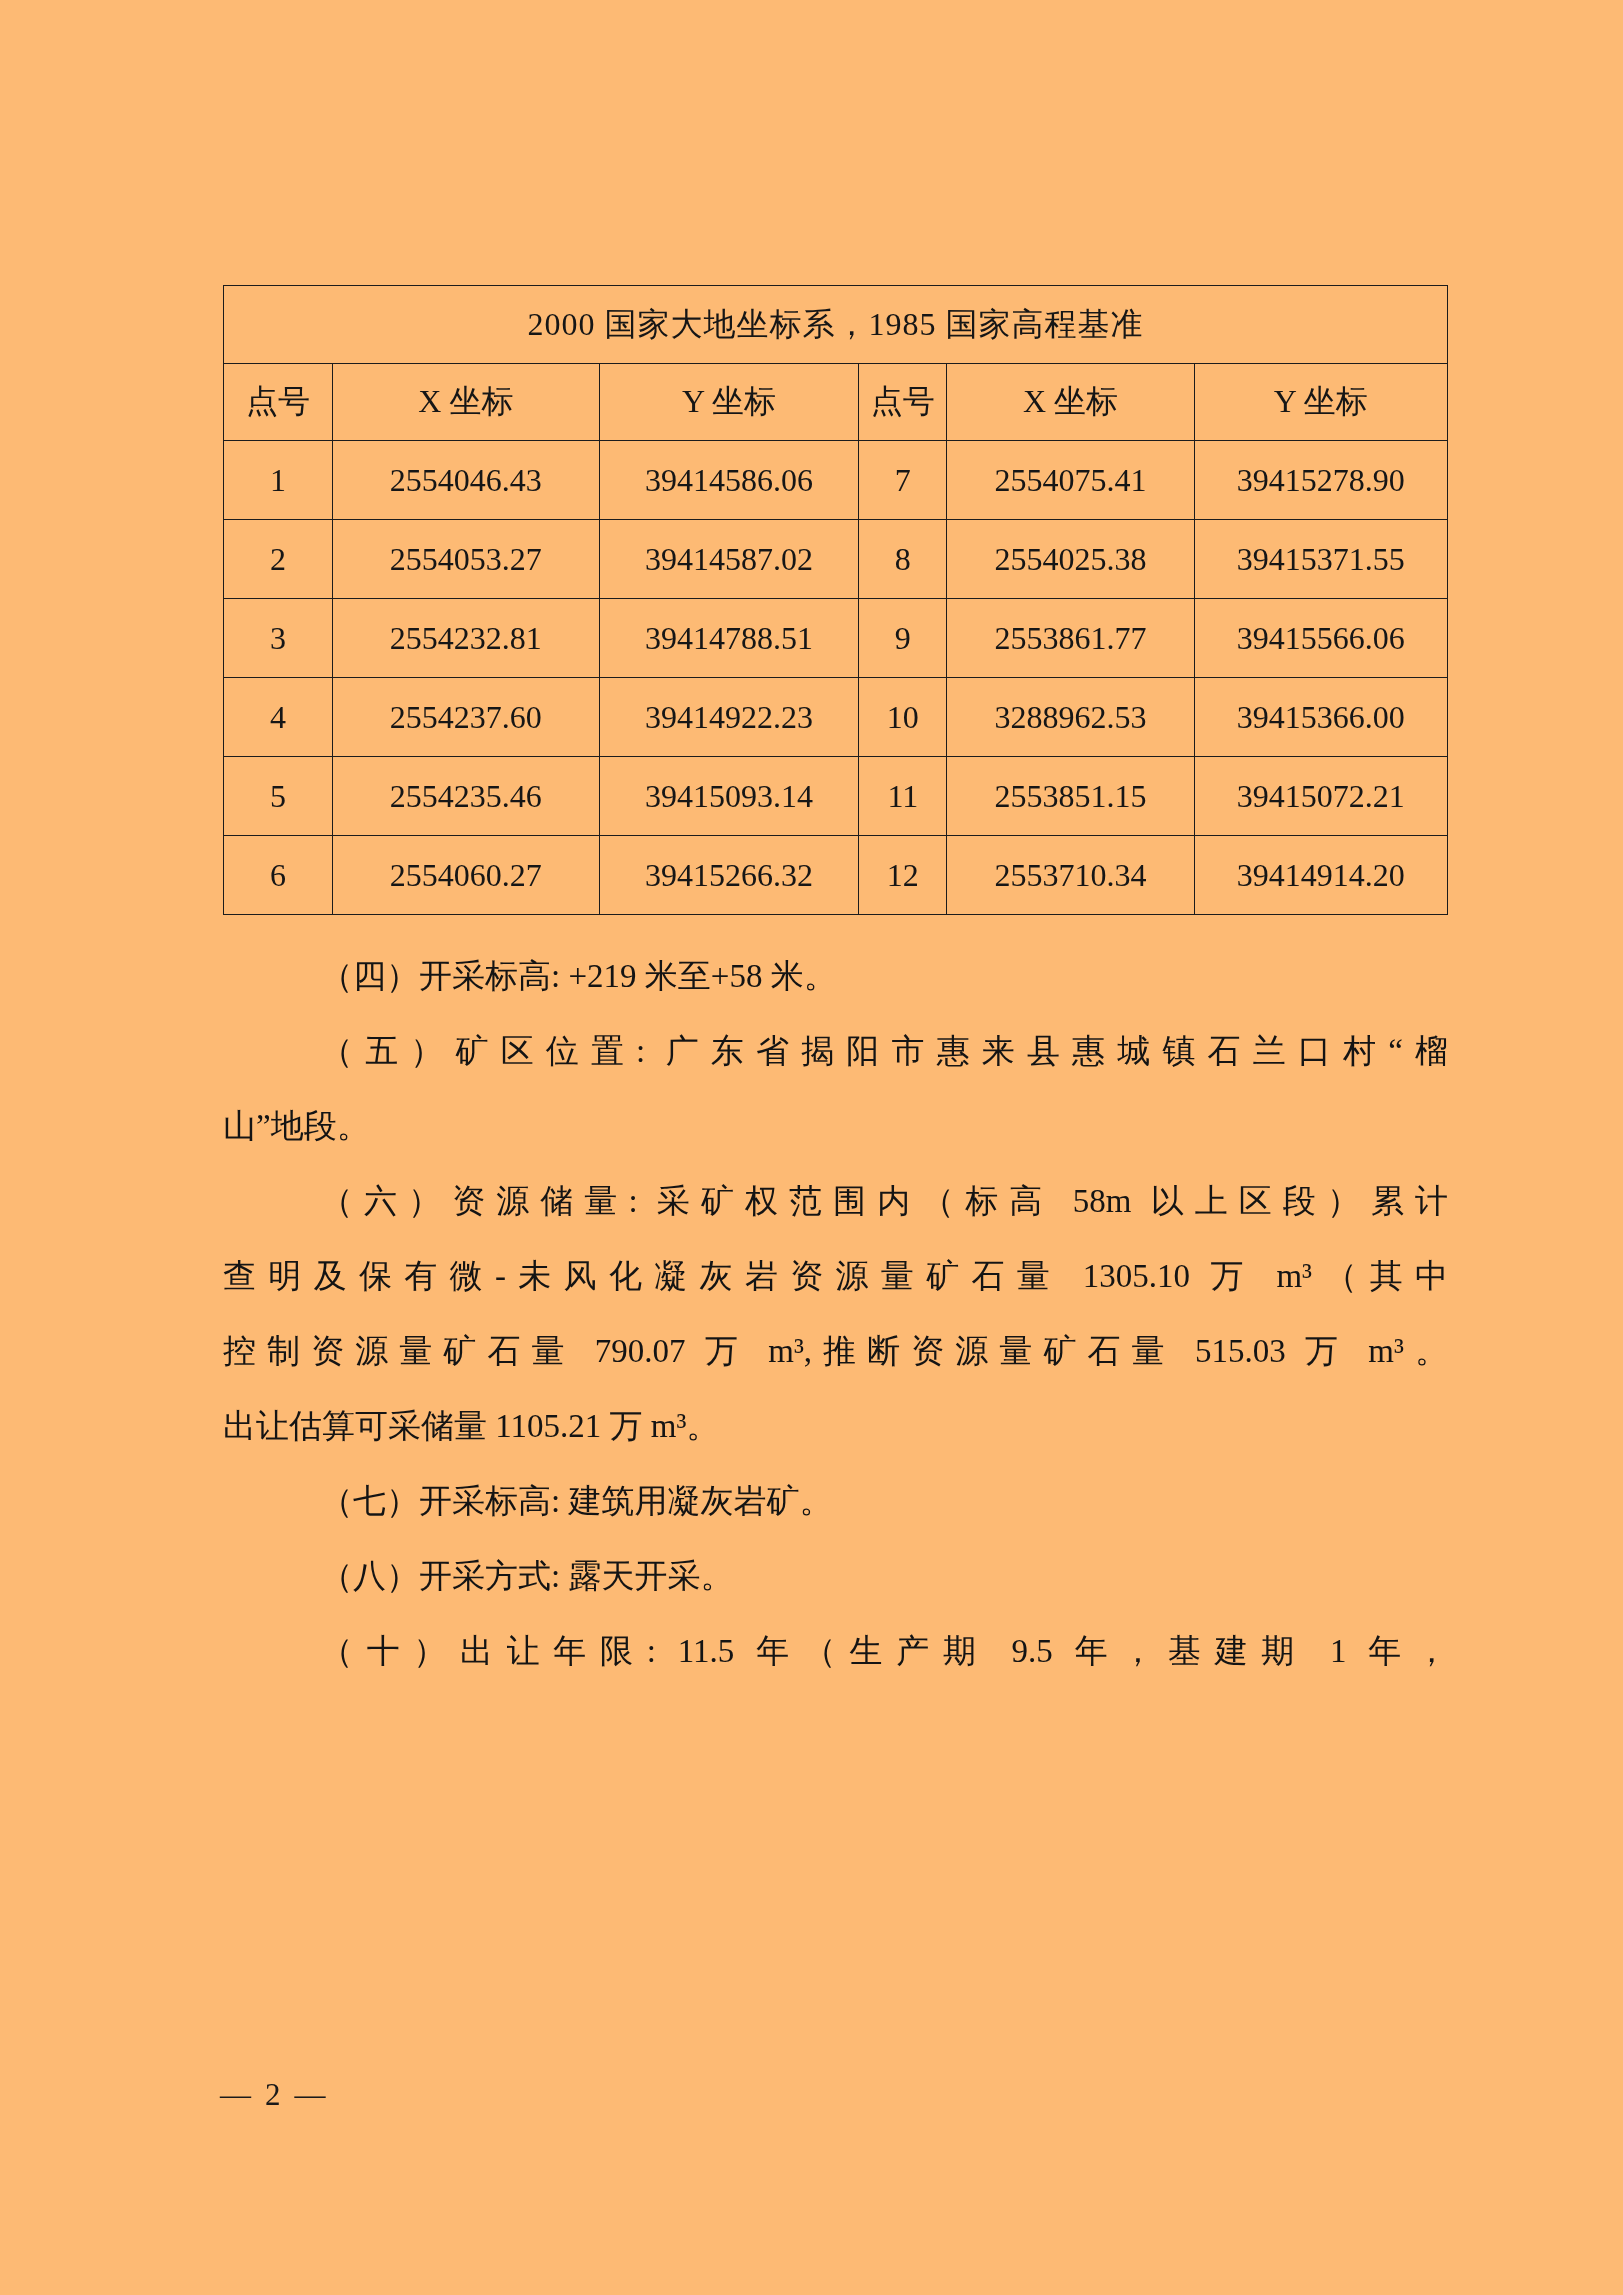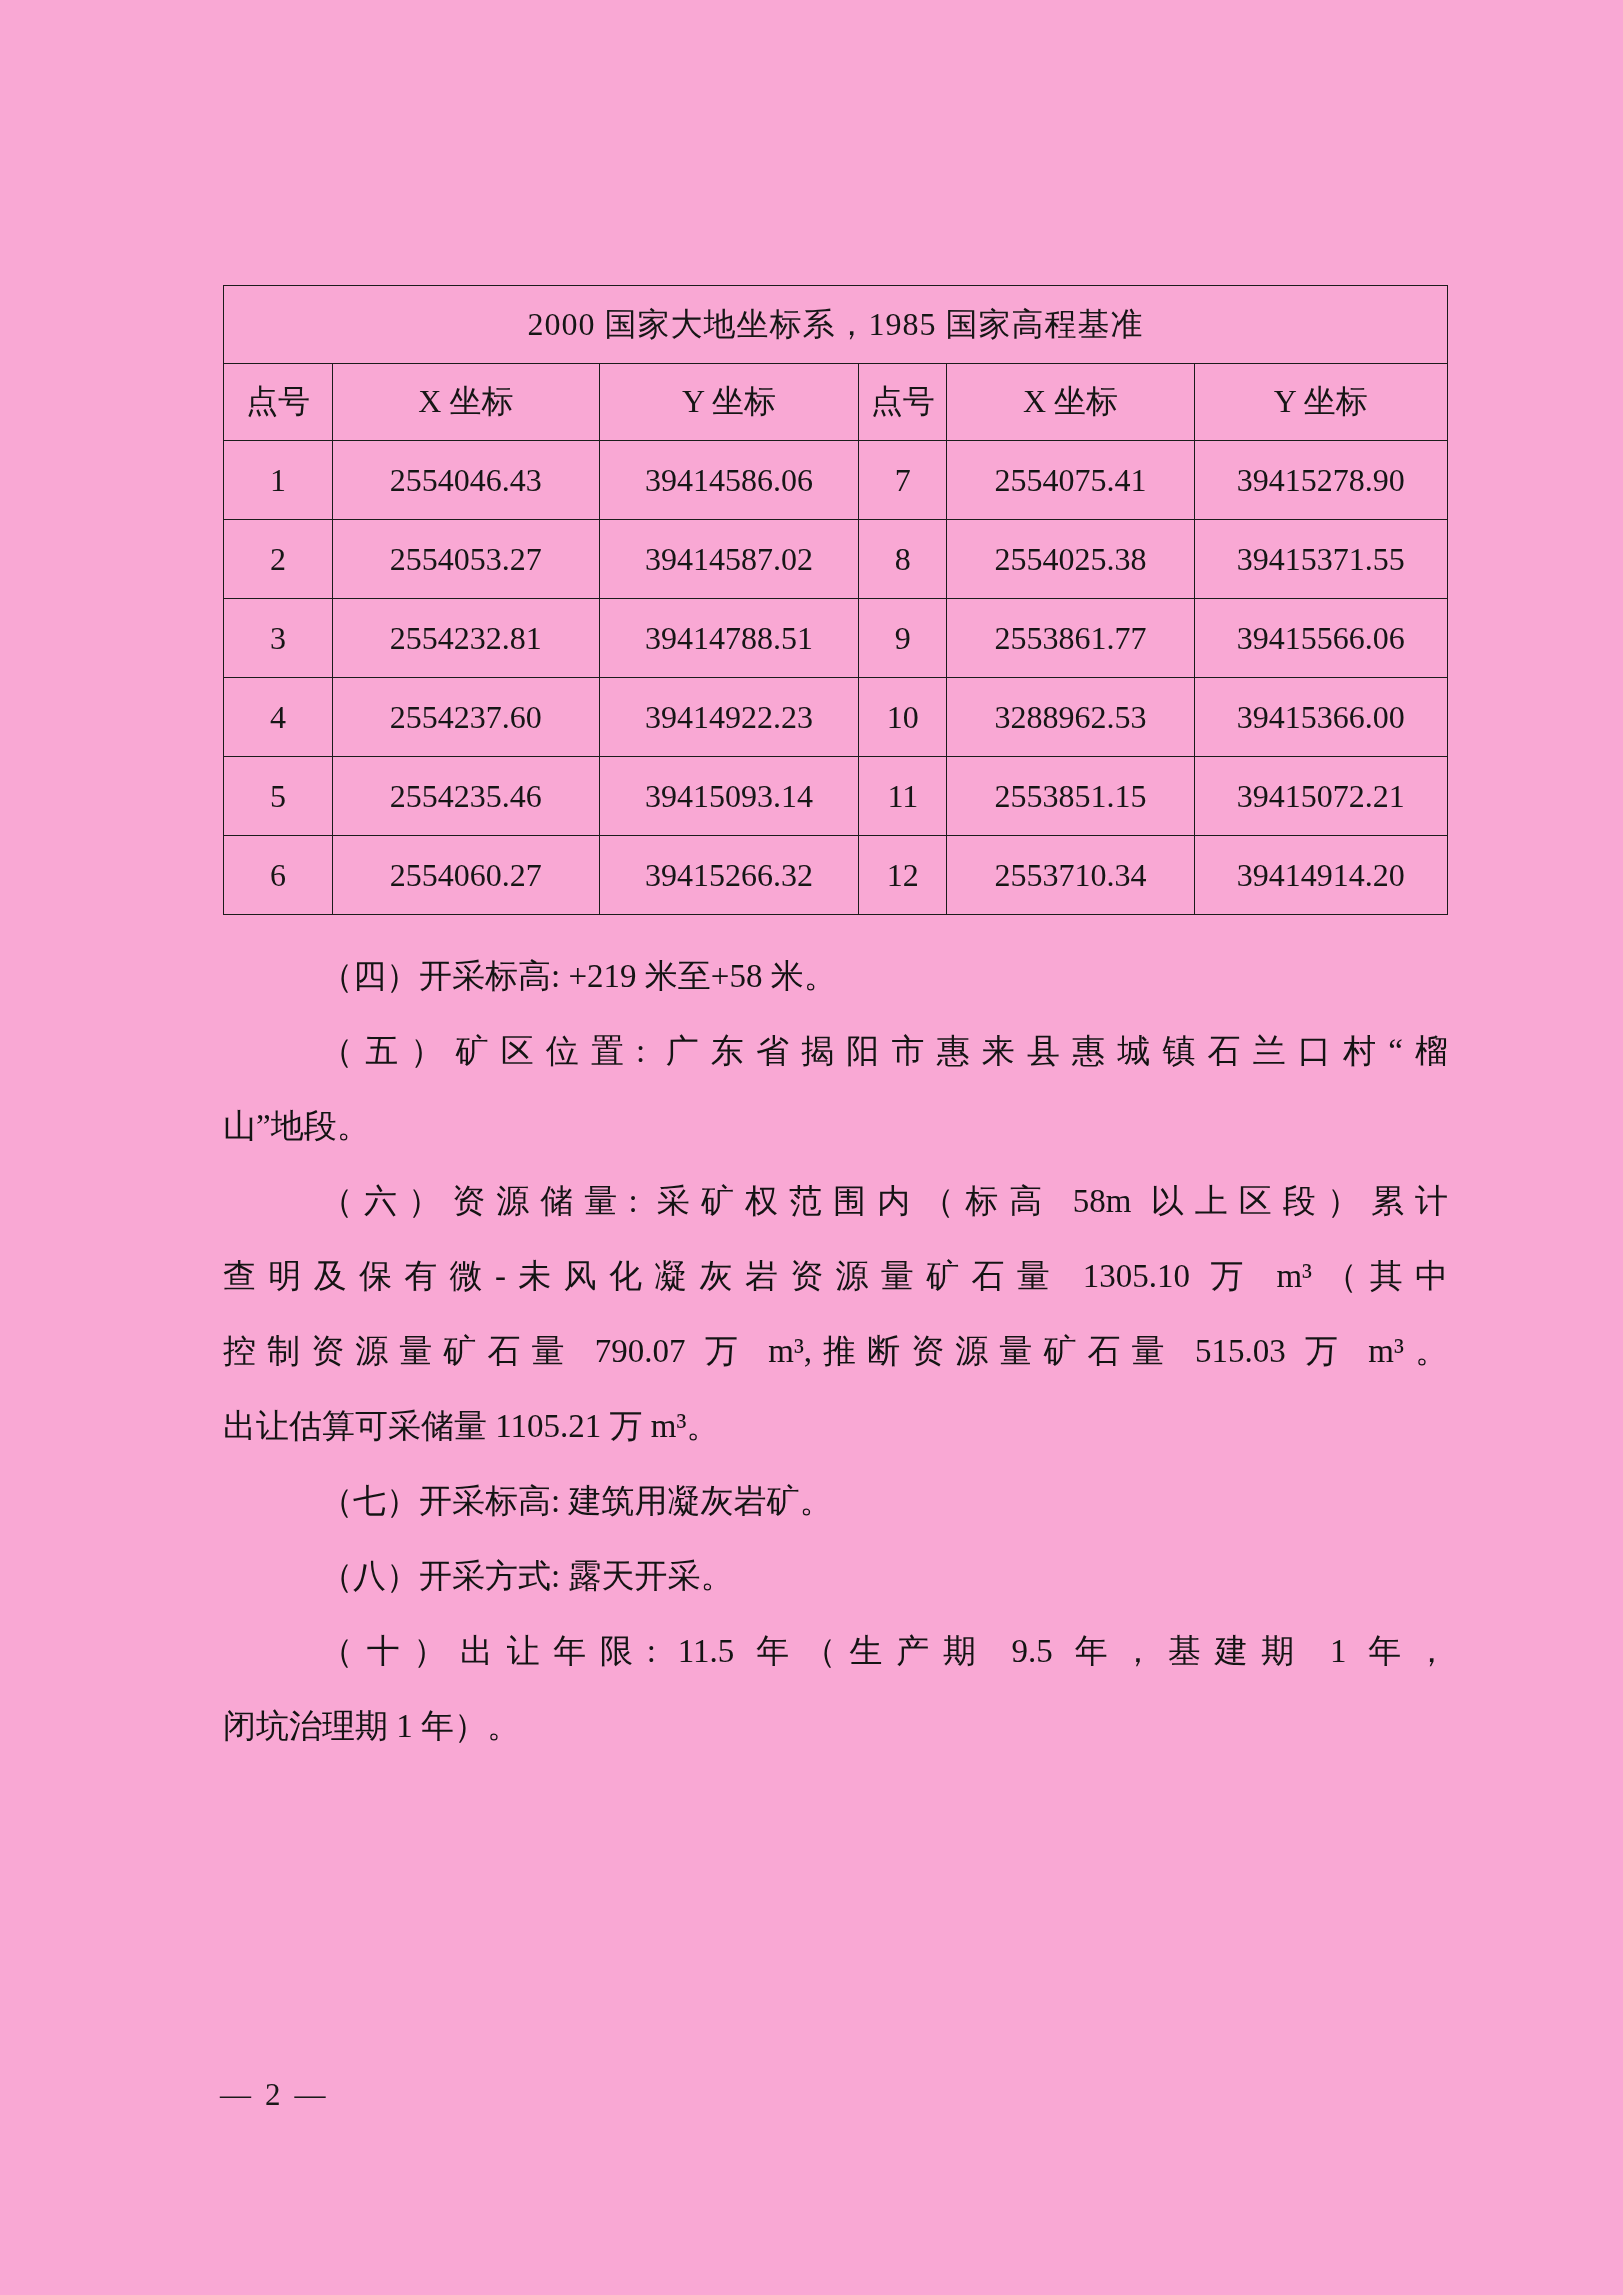"2000 国家大地坐标系，1985 国家高程基准" .page { background: #f9a8d4 -> #fdba74 }
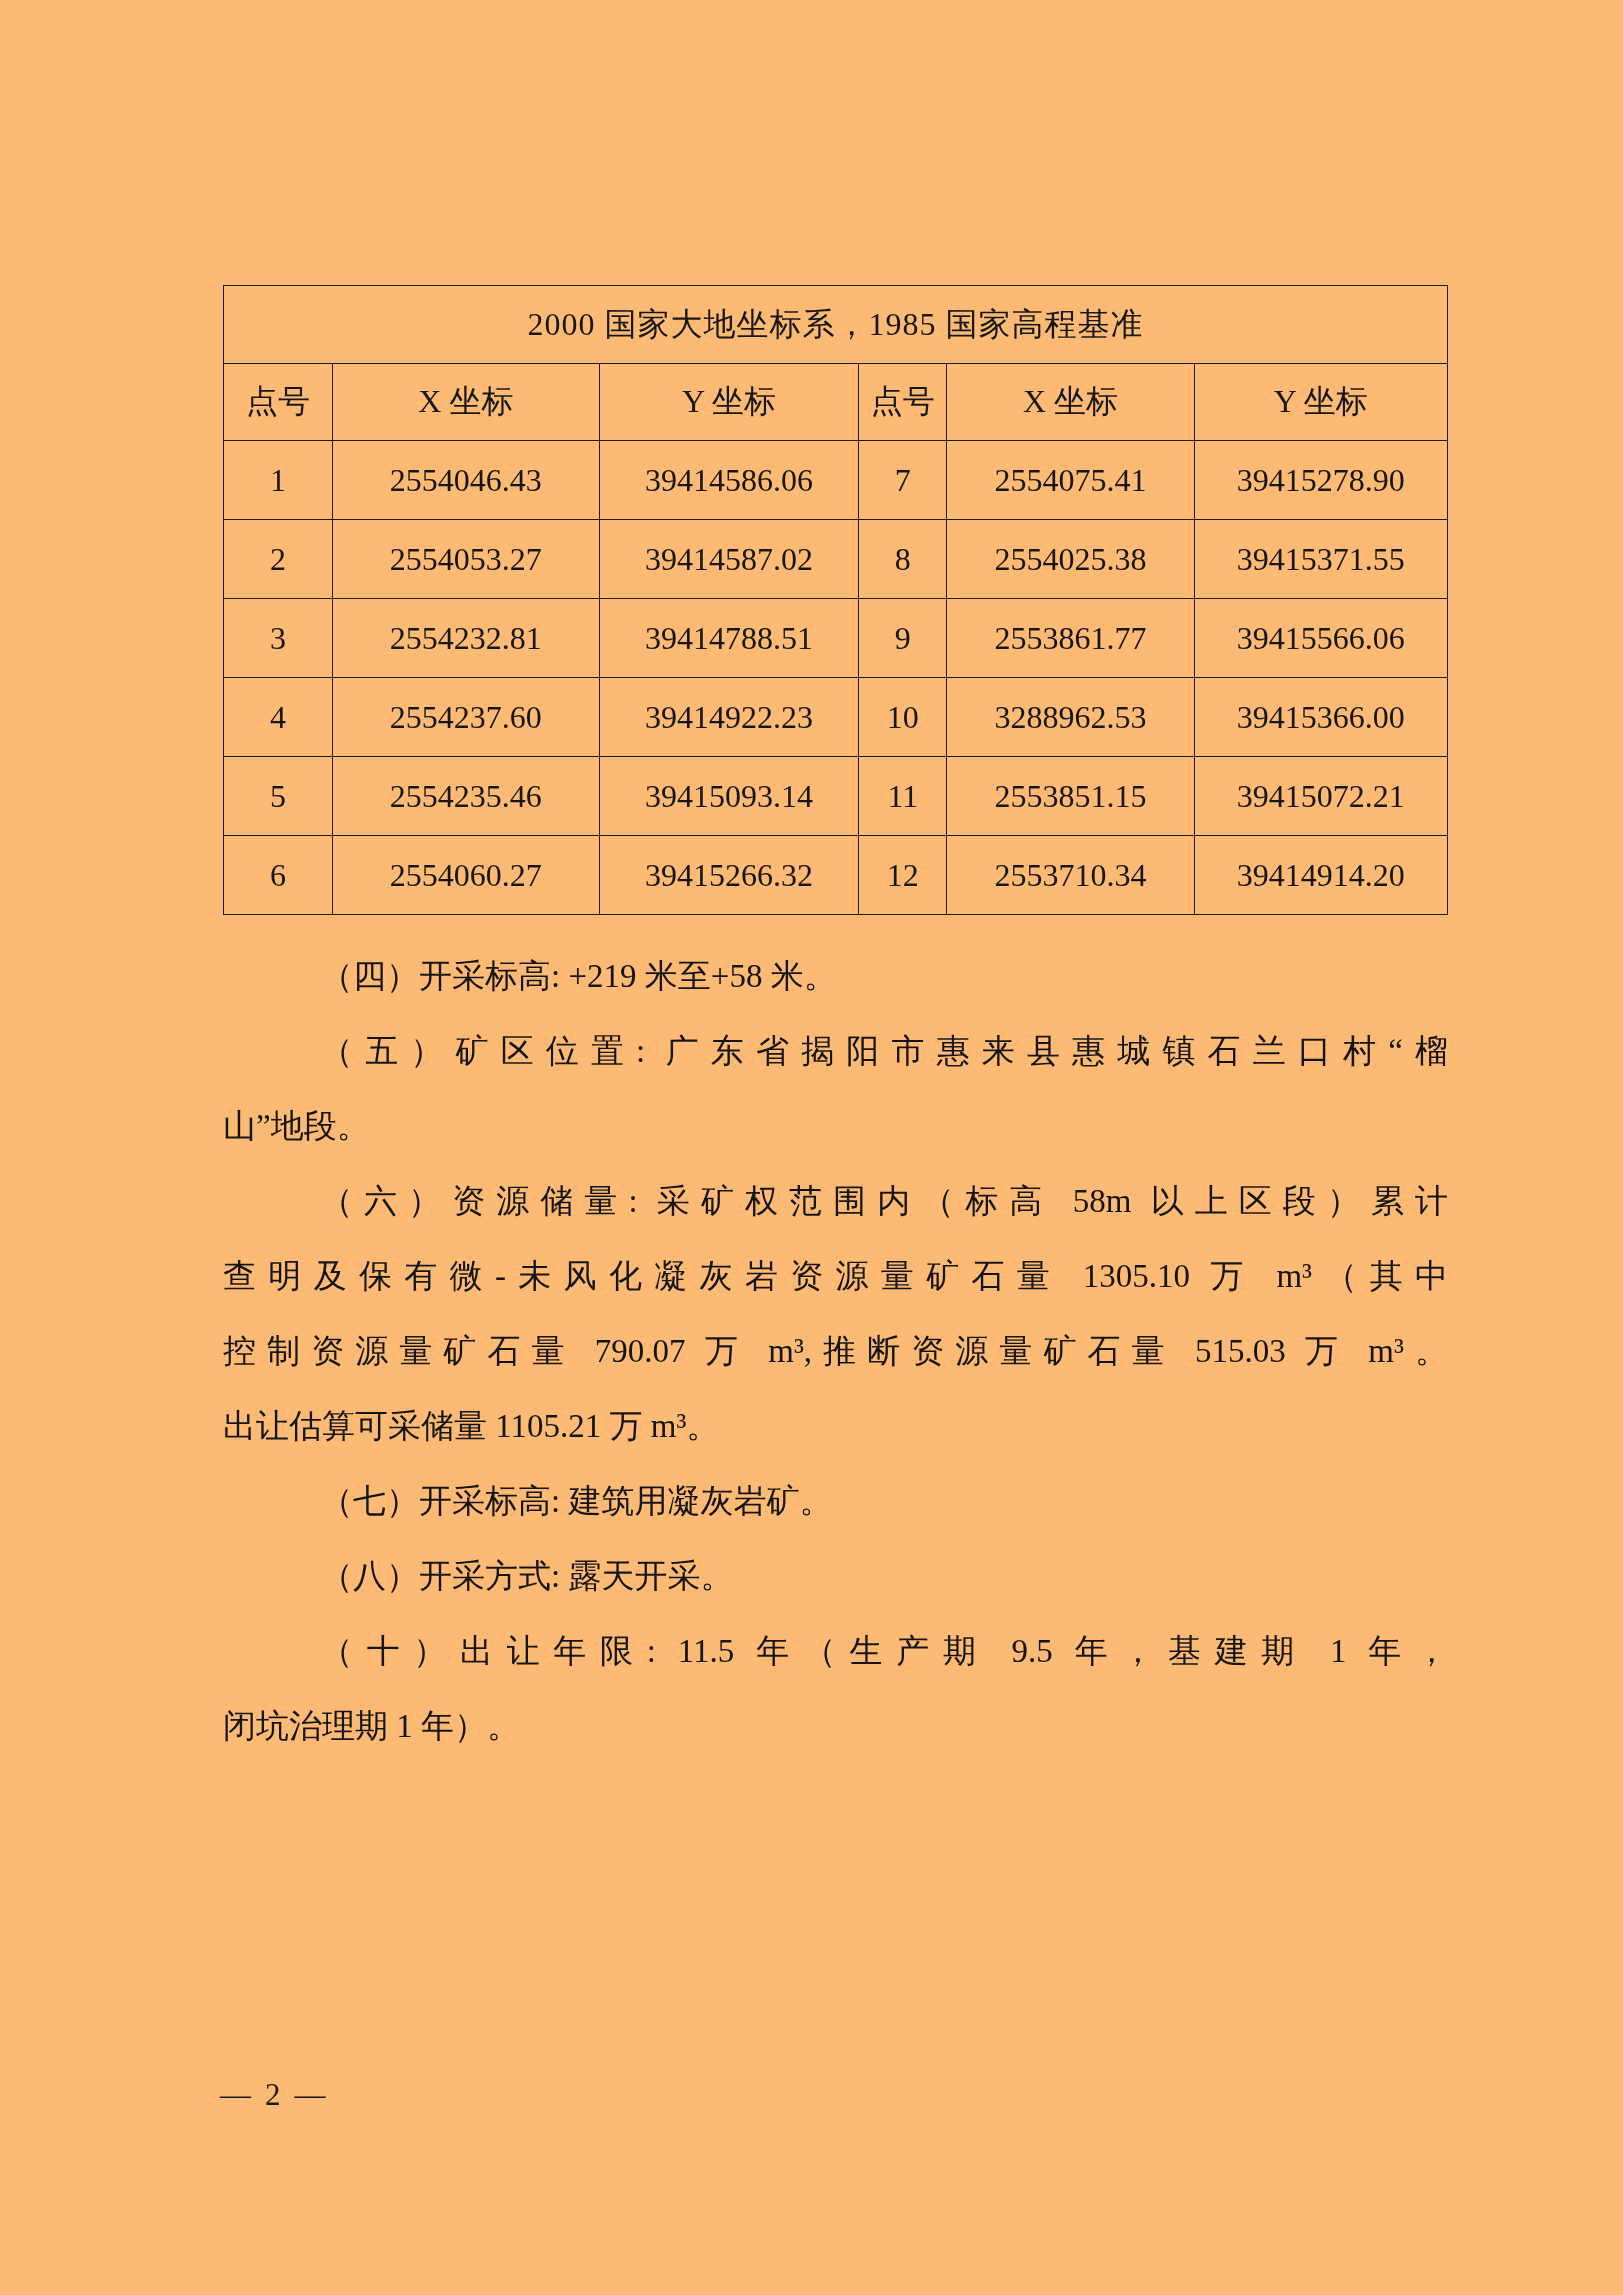"闭坑治理期 1 年）。" div.para-line { html: <div> <span>闭坑治理期 1 年）。</span> </div> -> none }
